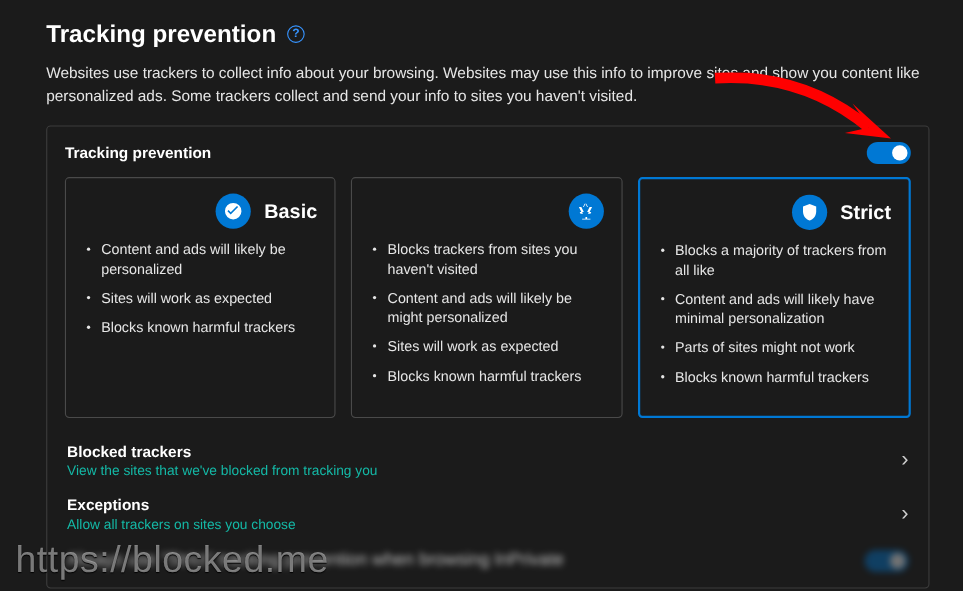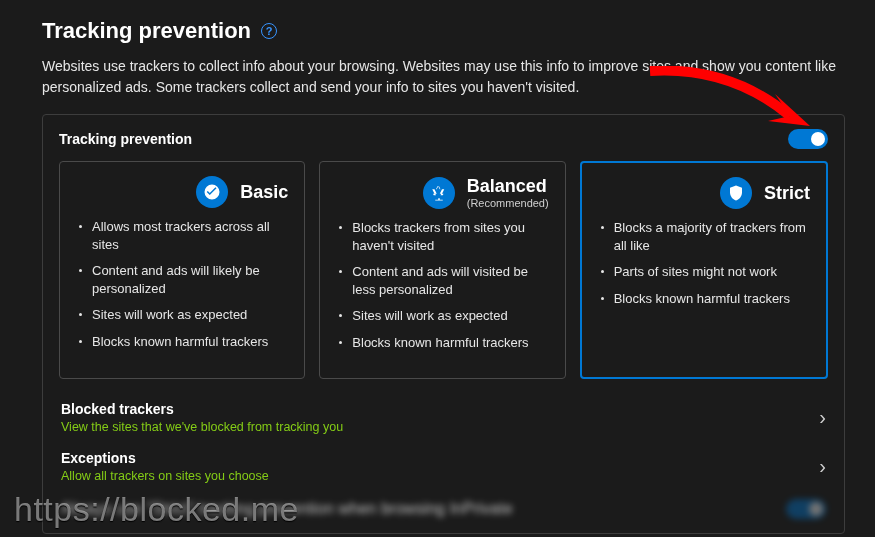"Balanced" div { html: <div> <div>Balanced</div> <div>(Recommended)</div> </div> -> none }
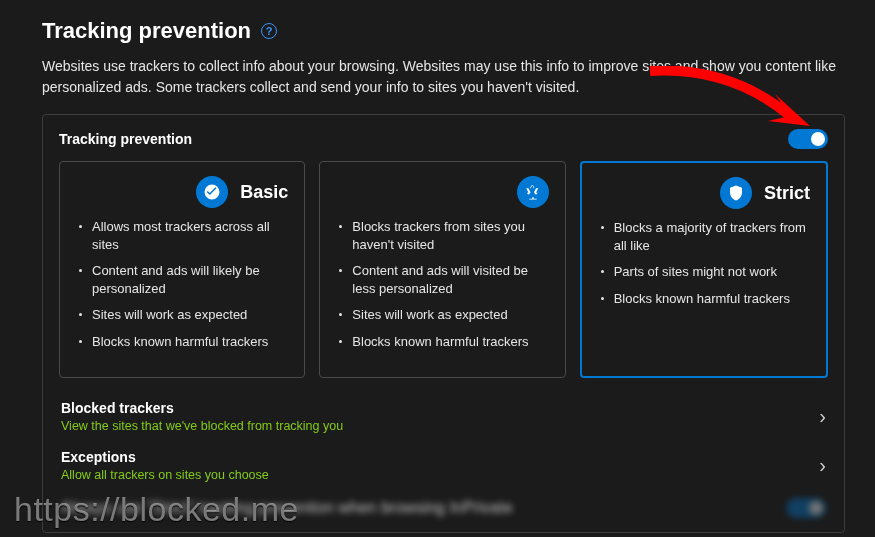"Allows most trackers across all" li { html: <li>Allows most trackers across all sites</li> -> none }
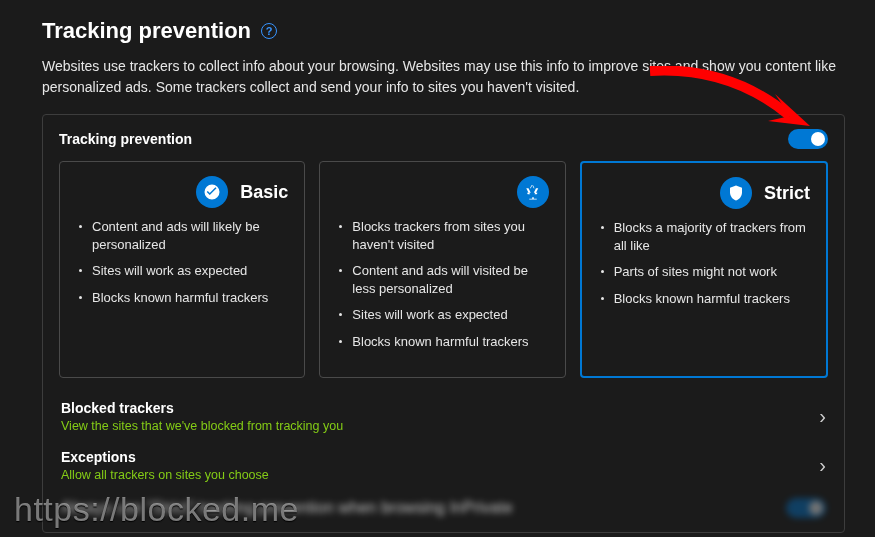"Content and ads will visited" li { text: visited be less -> likely be might }
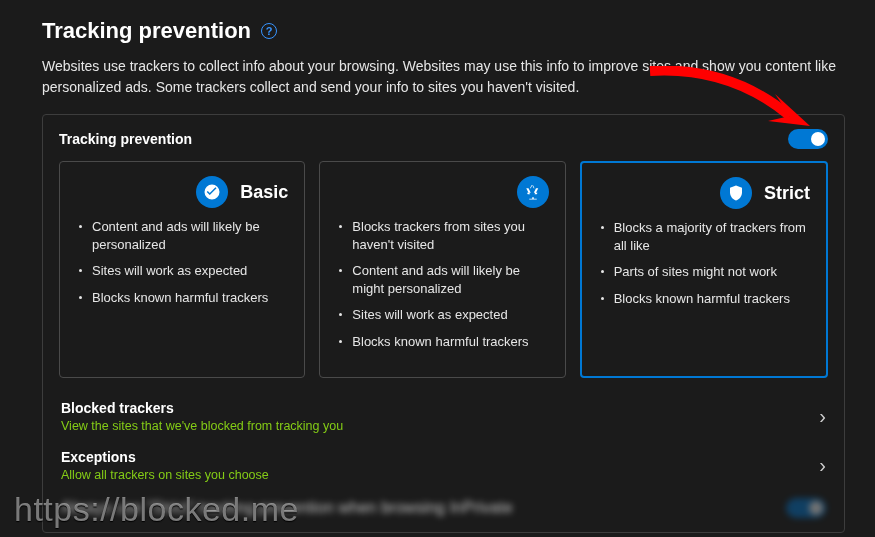"Content and ads will likely have" li { html: none -> <li>Content and ads will likely have minimal personalization</li> }
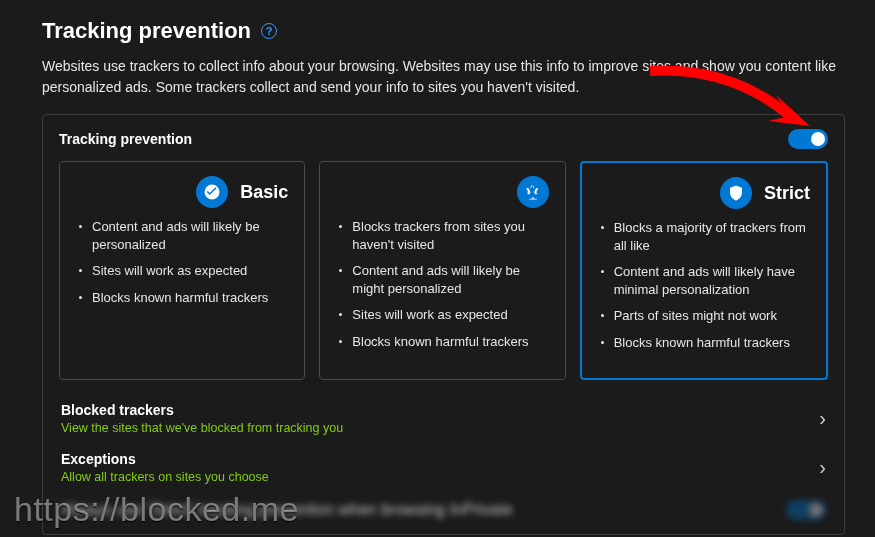"View the sites that we've" .link-row .texts .desc { color: #84cc16 -> #14b8a6 }
